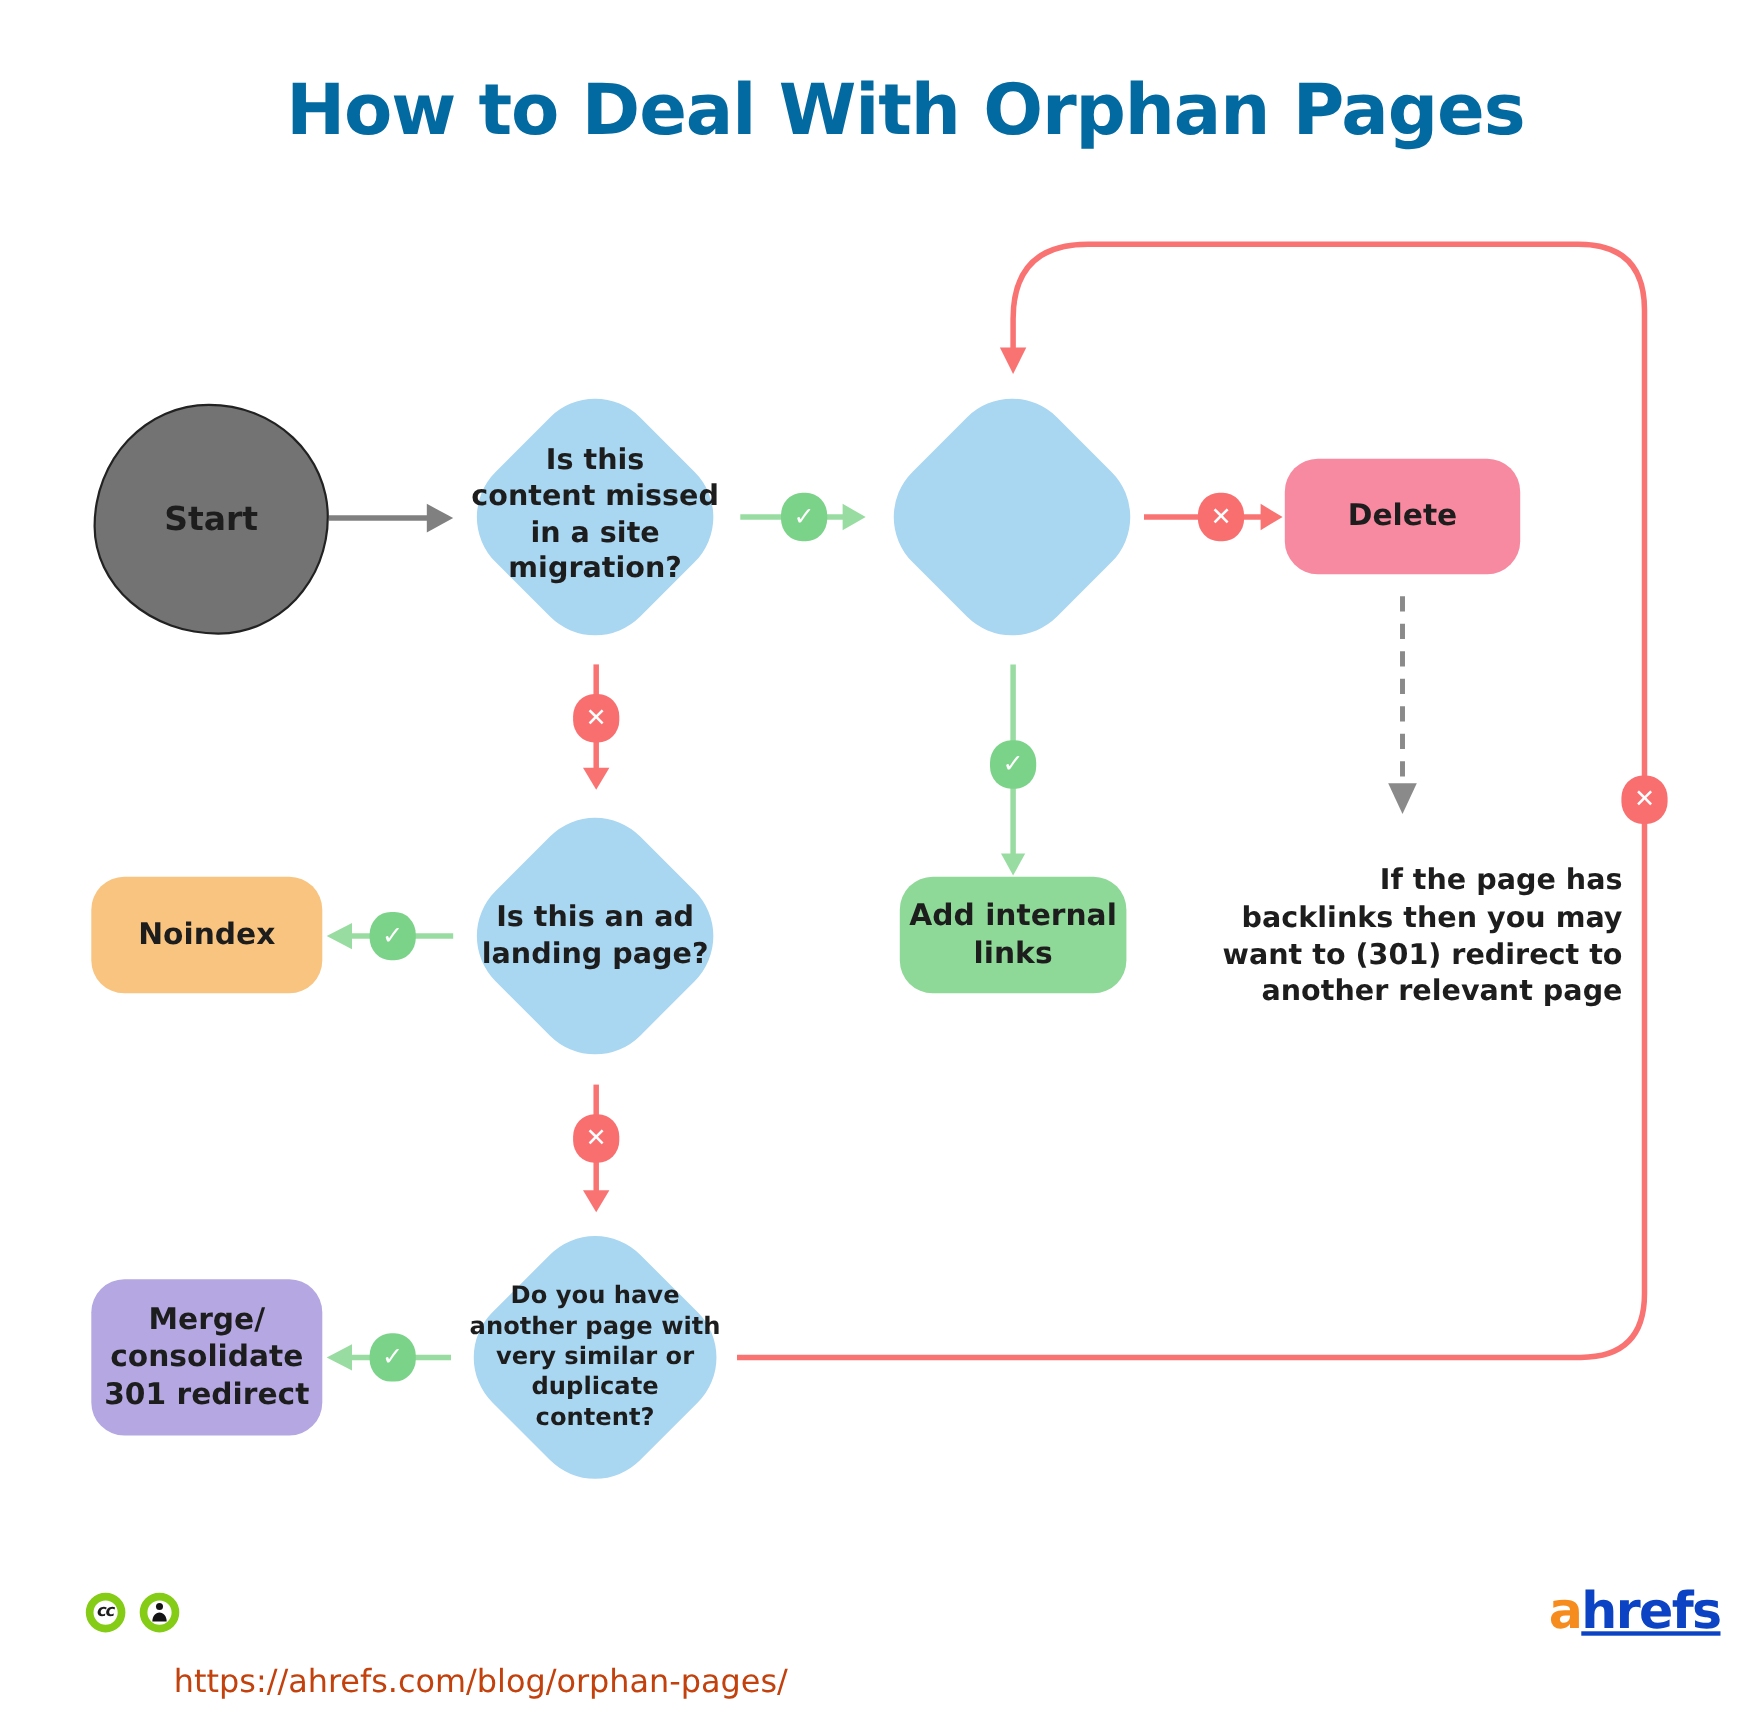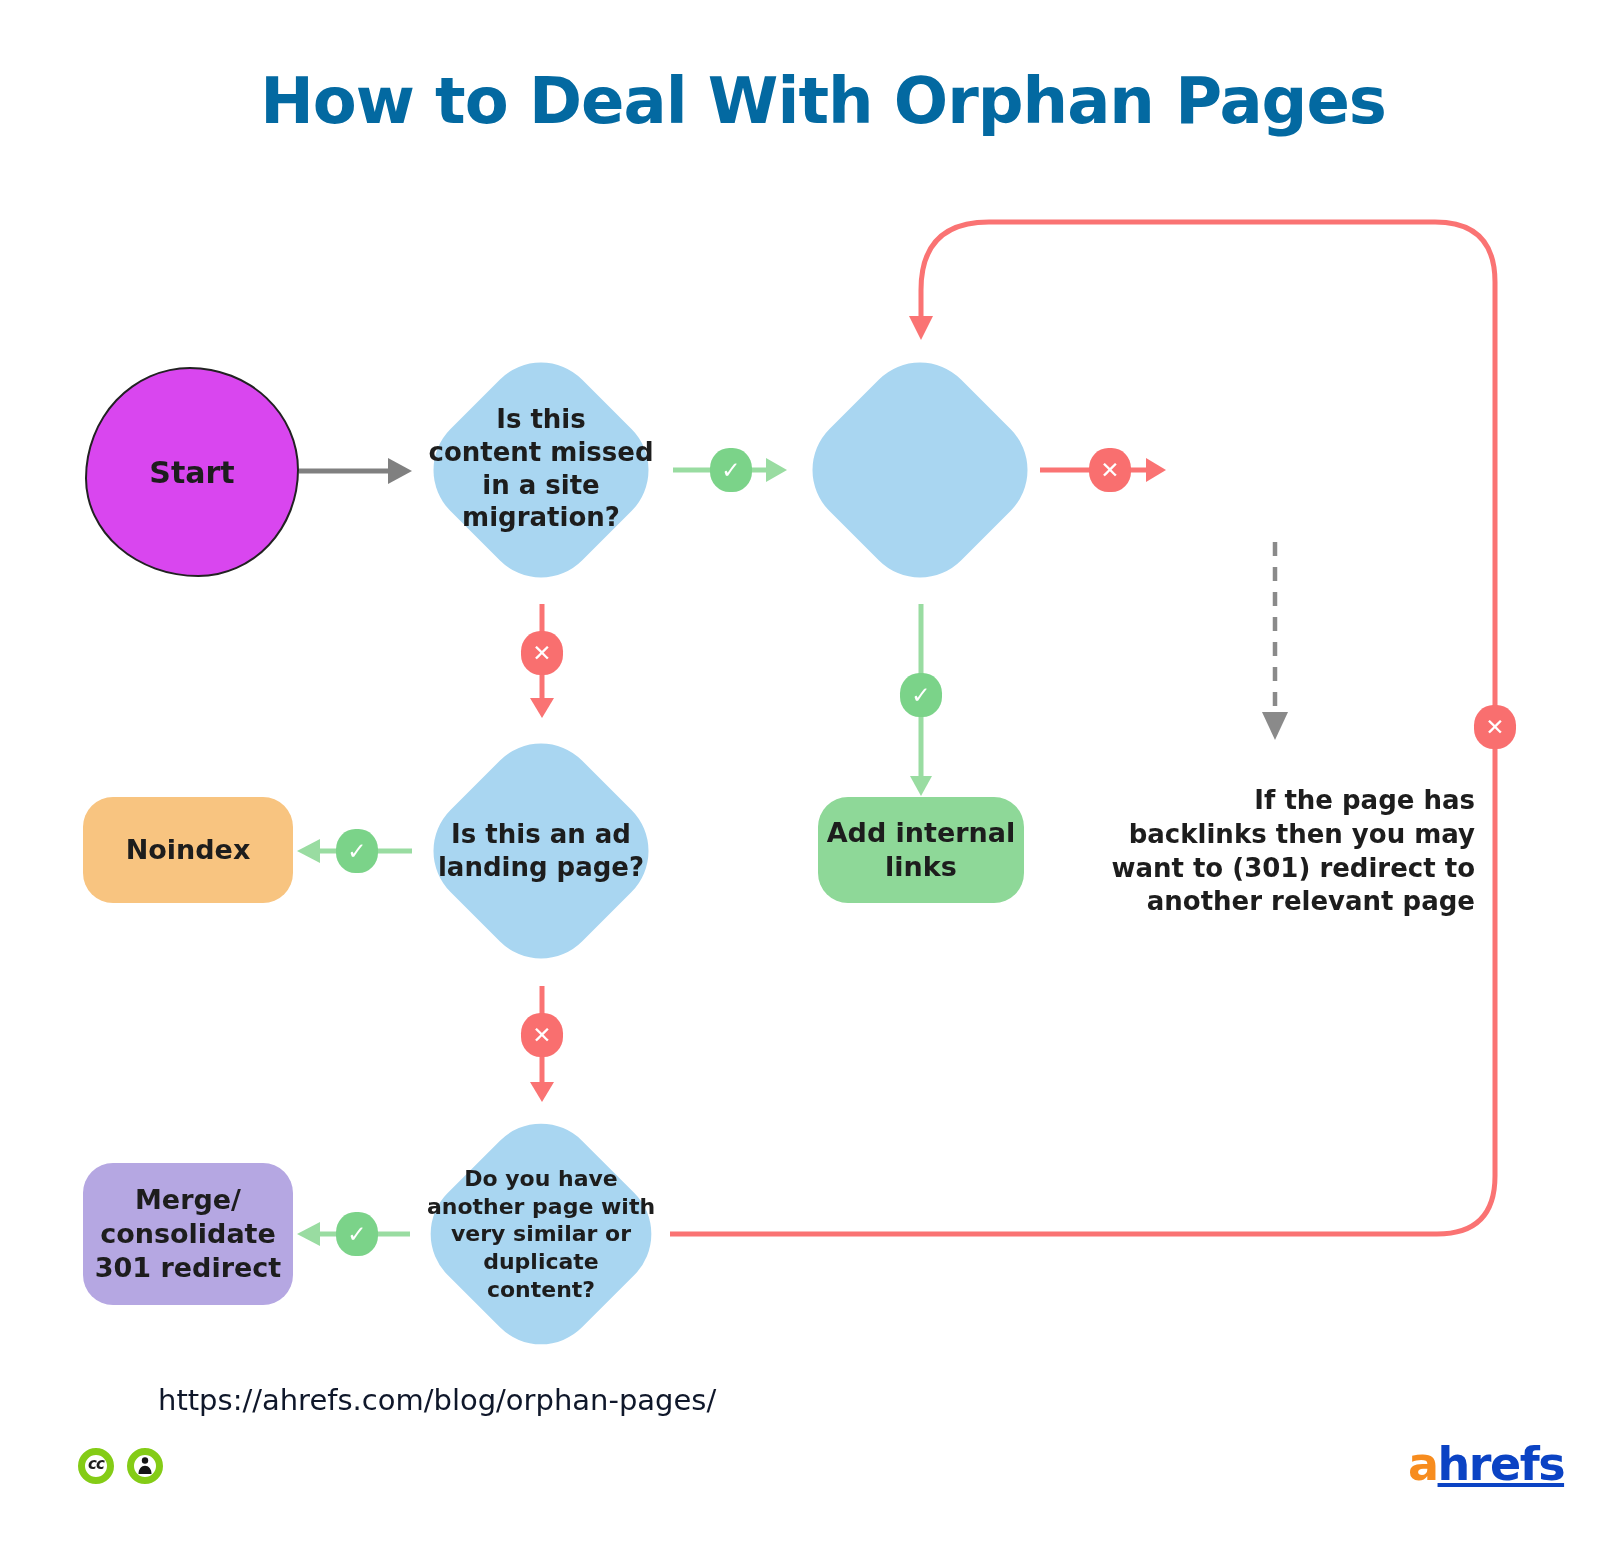"Start" .start-circle { background: #d946ef -> #737373 }
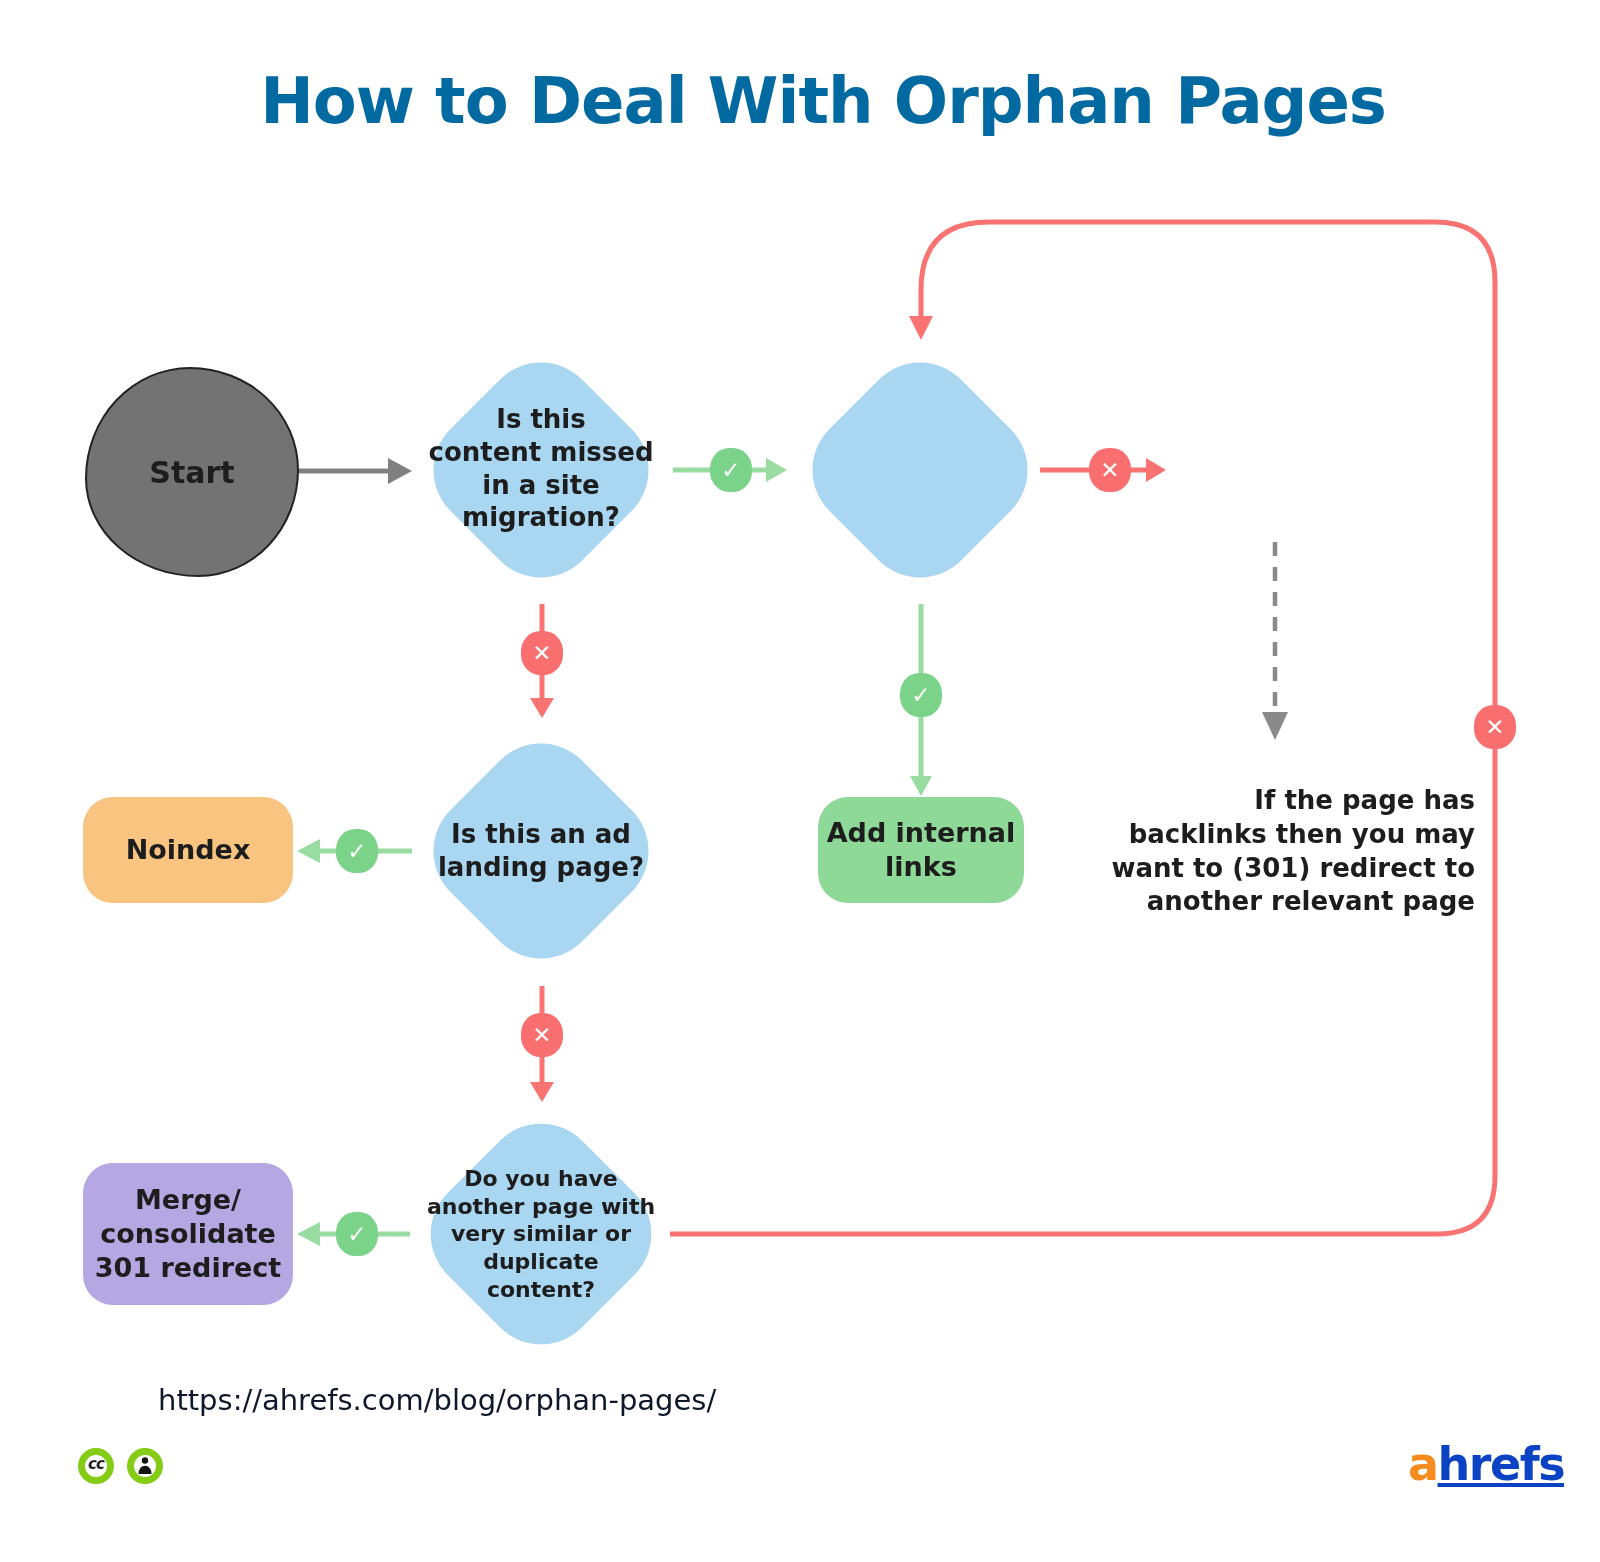"Delete" div.rect-node { html: none -> <div> <span>Delete</span> </div> }
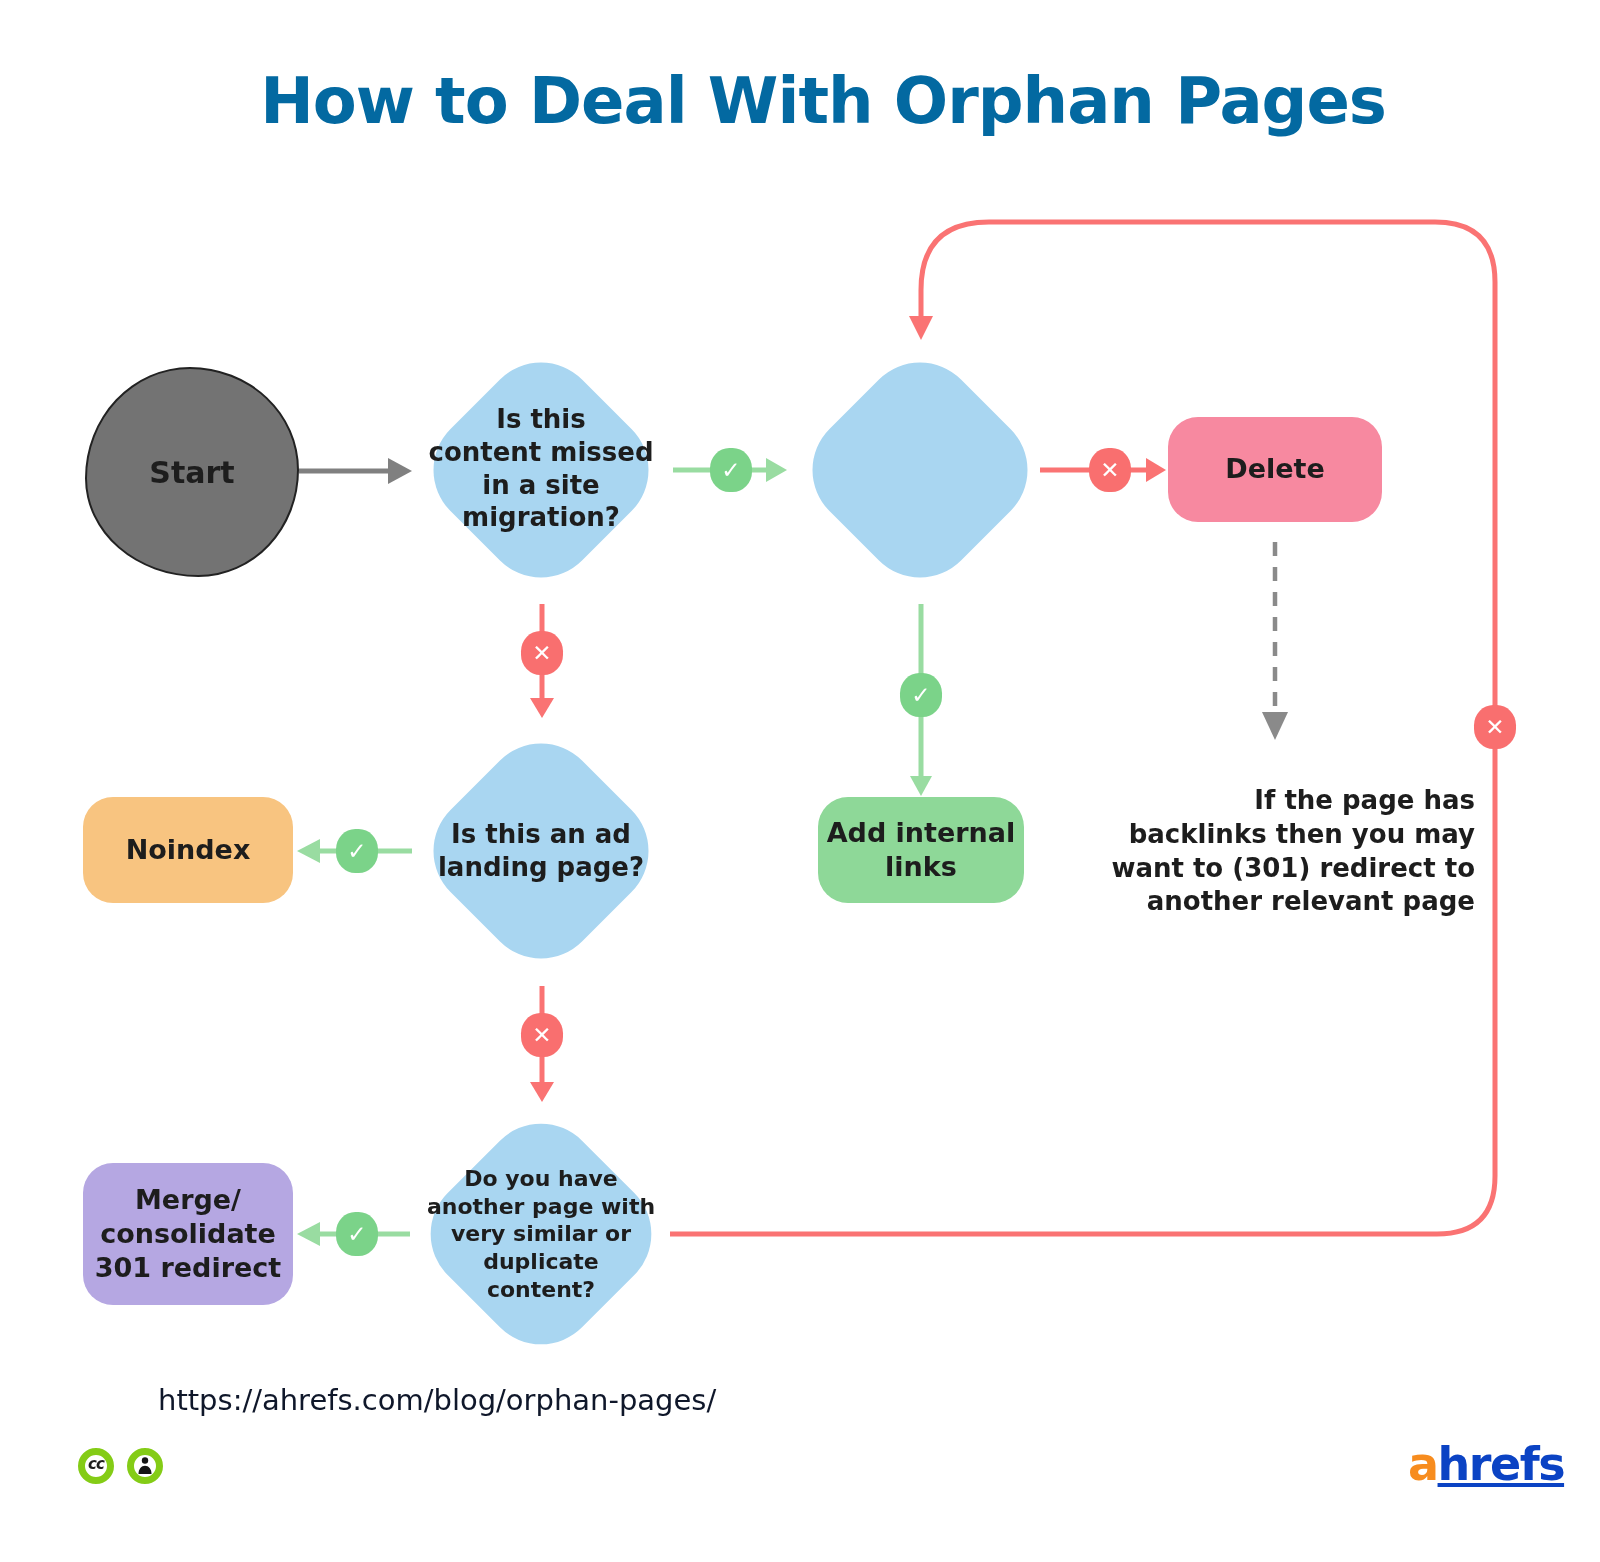"https://ahrefs.com/blog/orphan-pages/" .footer-url { color: #0f172a -> #c2410c; top: 1400px -> 1528px }
